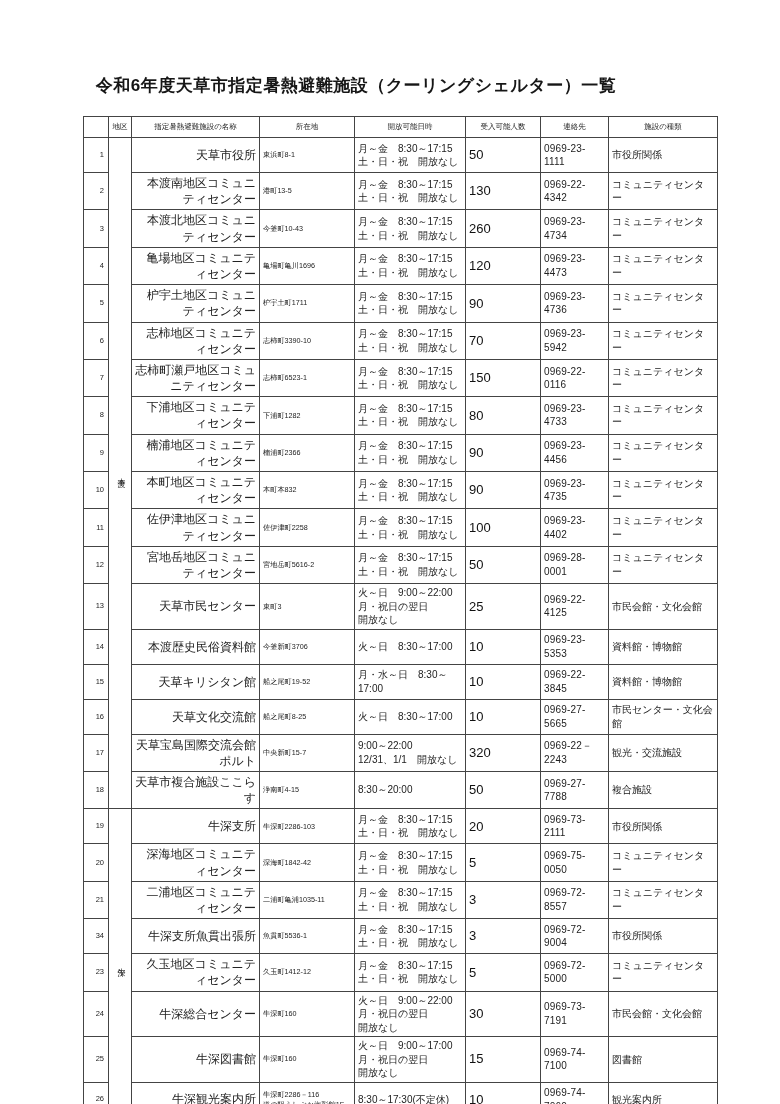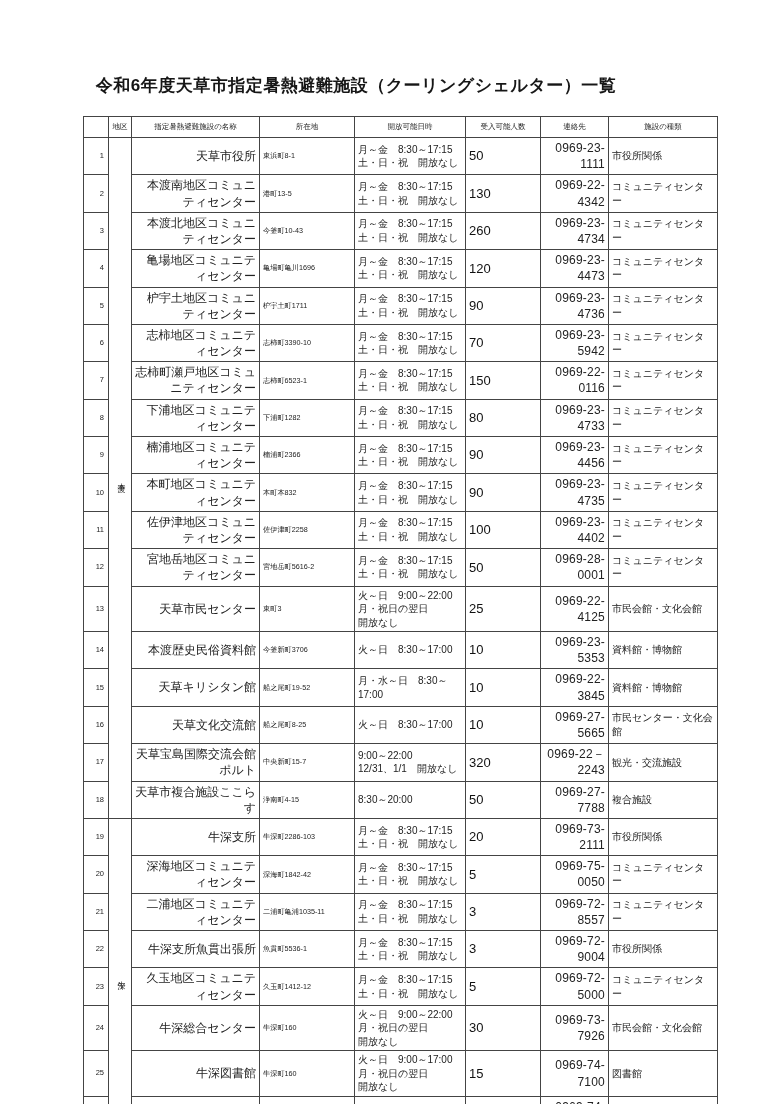"0969-23-1111" td.c-phone { font-size: 12px -> 10px; text-align: right -> left }
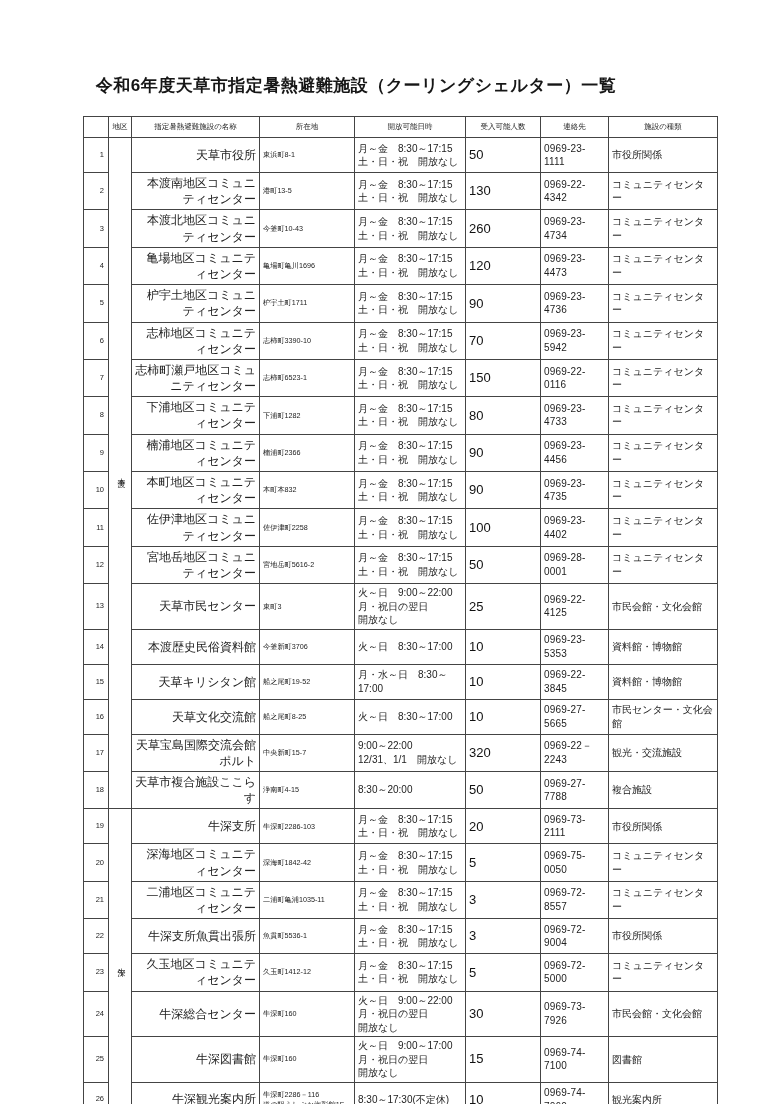"22" td.c-no { text: 22 -> 34 }
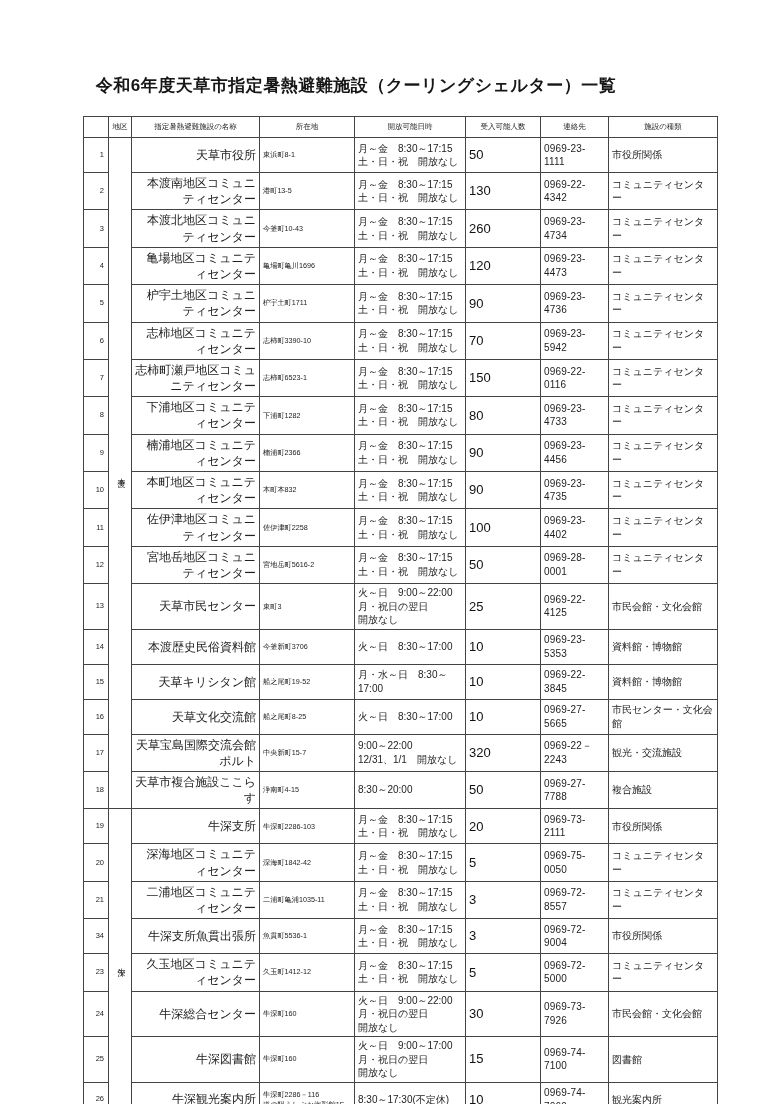"0969-73-7926" td.c-phone { text: 0969-73-7926 -> 0969-73-7191 }
